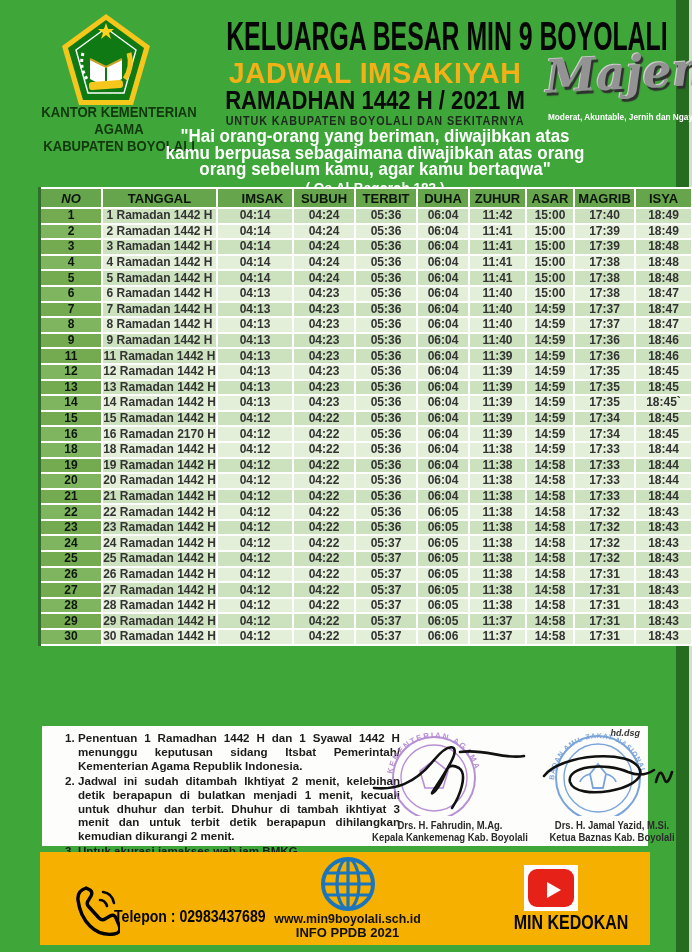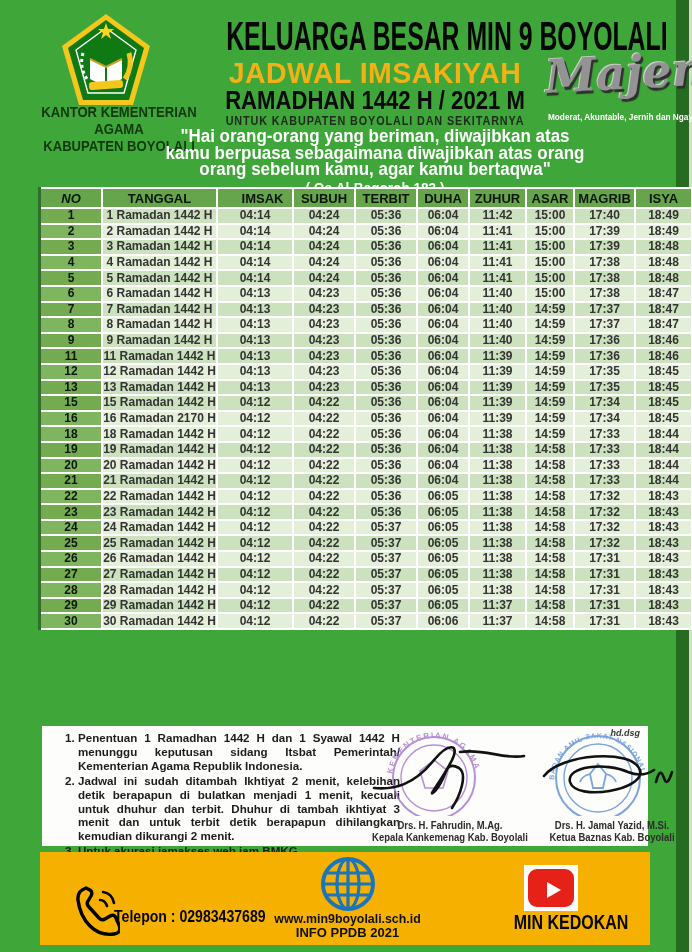"14" tr.even { html: none -> <tr> <td>14</td> <td>14 Ramadan 1442 H</td> <td>04:13</td> <td>04:23</td> <td>05:36</td> <td>06:04</td> <td>11:39</td> <td>14:59</td> <td>17:35</td> <td>18:45`</td> </tr> }
